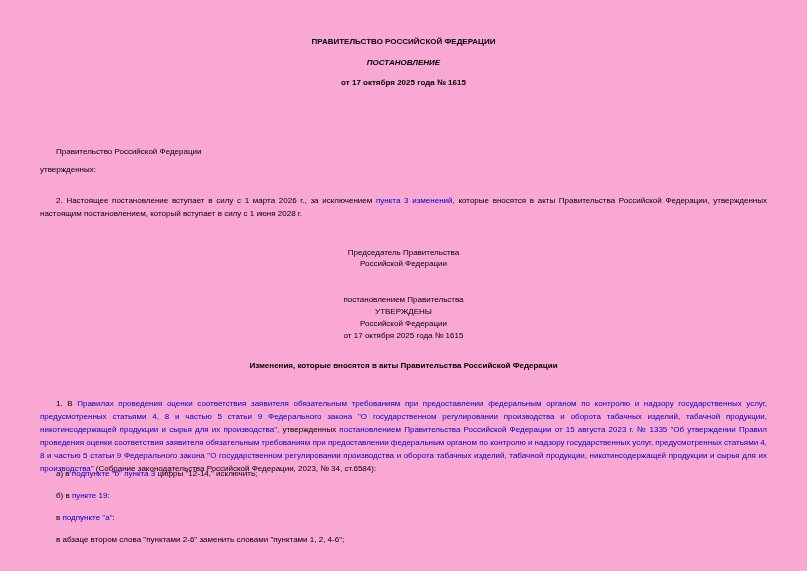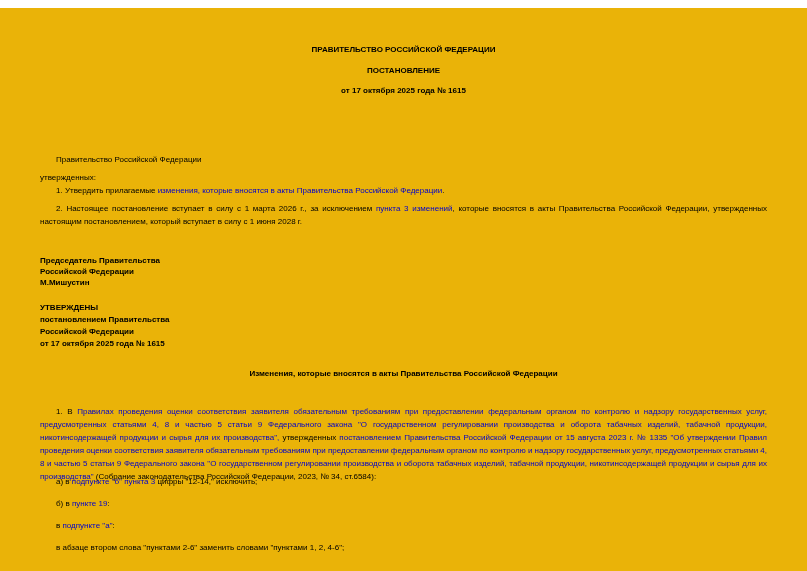"ПРАВИТЕЛЬСТВО РОССИЙСКОЙ ФЕДЕРАЦИИ" .page { background: #eab308 -> #f9a8d4; margin-top: 8px -> none }
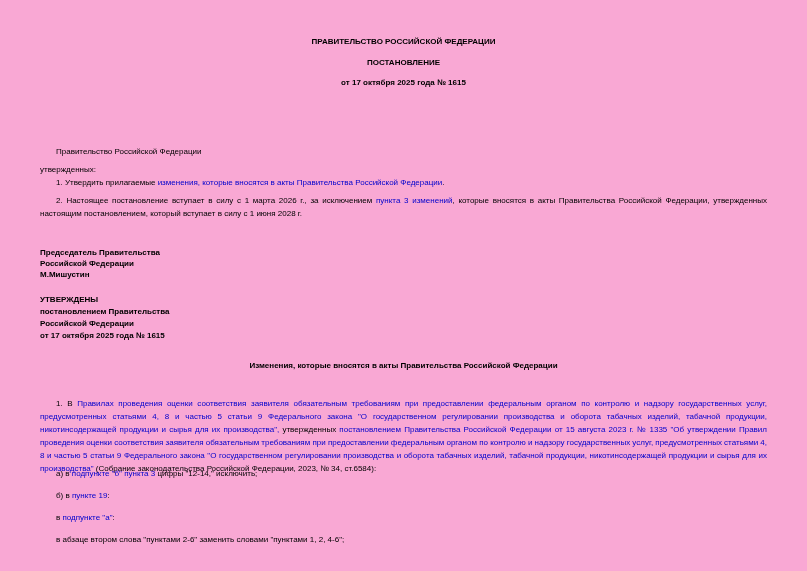"ПОСТАНОВЛЕНИЕ" div.block { font-style: none -> italic }
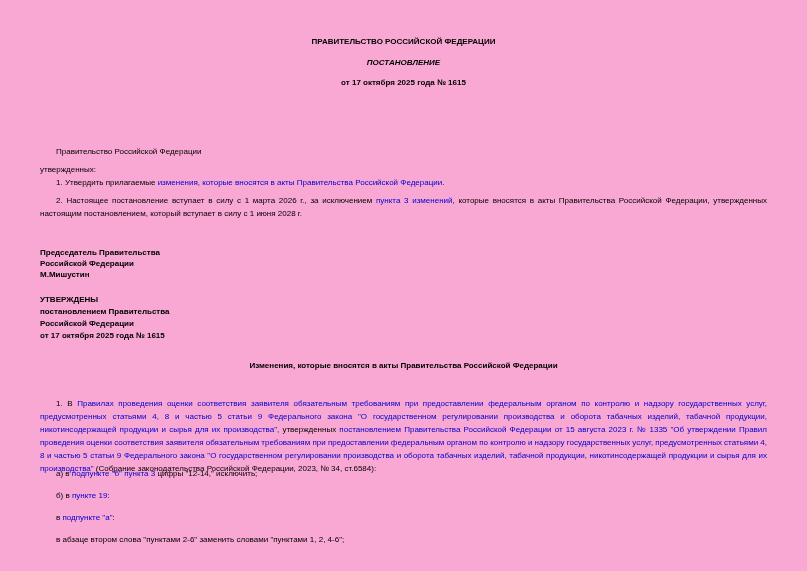"1. Утвердить прилагаемые изменения," div.indent { html: <div><span>1. Утвердить прилагаемые </span><span>изменения, которые вносятся в акты Правительства Российской Федерации</span><span>.</span></div> -> none }
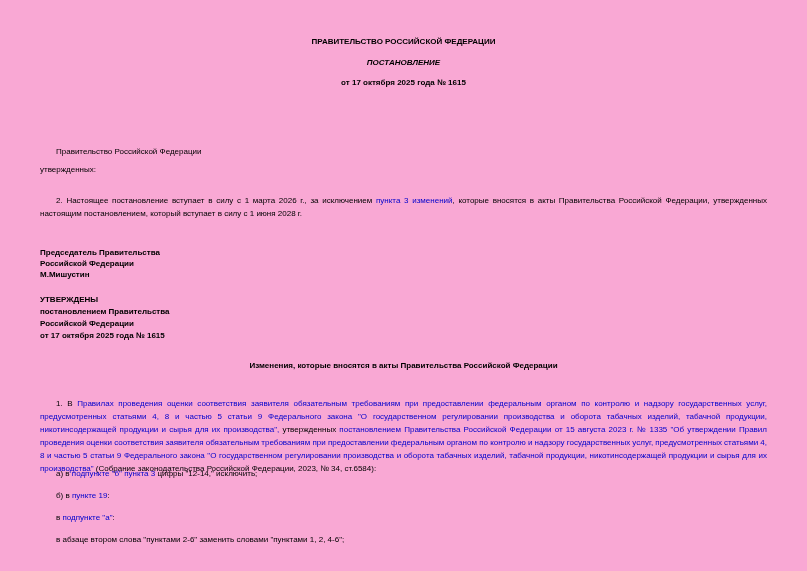"Председатель Правительства" .right { font-weight: bold -> none; text-align: left -> center }
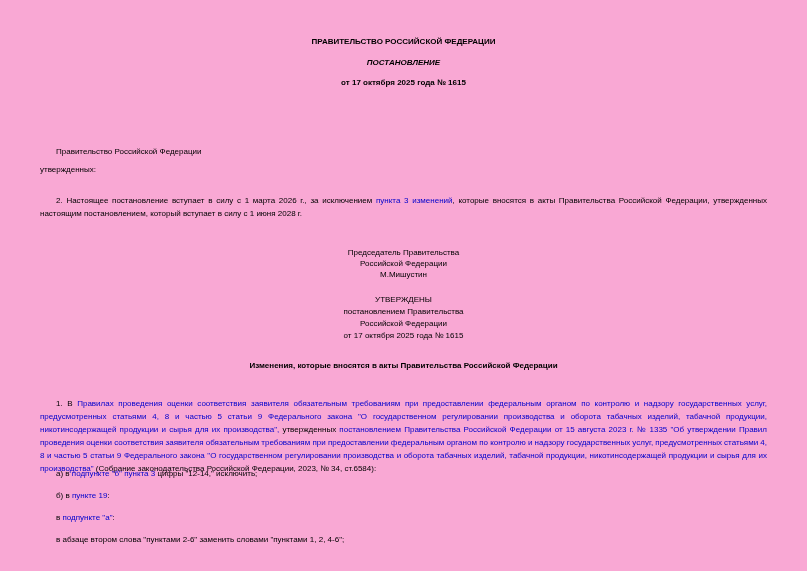"М.Мишустин" div { html: <div>М.Мишустин</div> -> none }
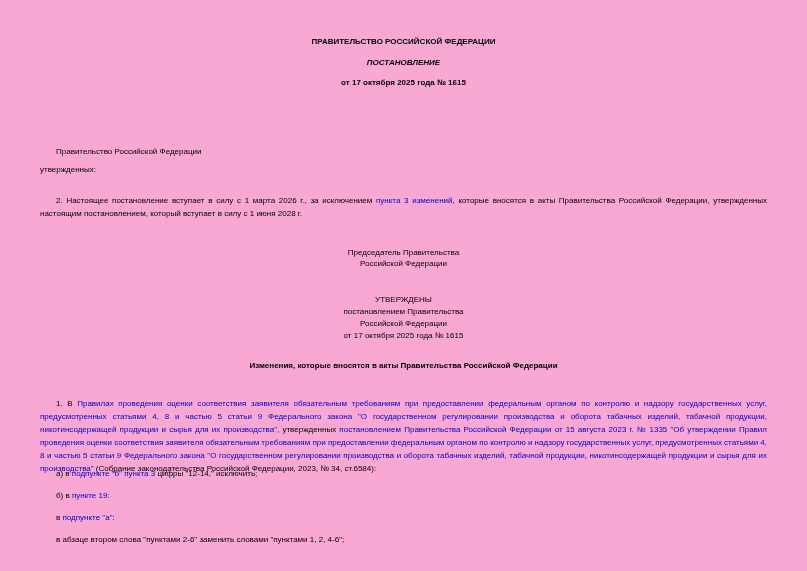"УТВЕРЖДЕНЫ" div { order: before "постановлением Правительства" -> after "постановлением Правительства" }
